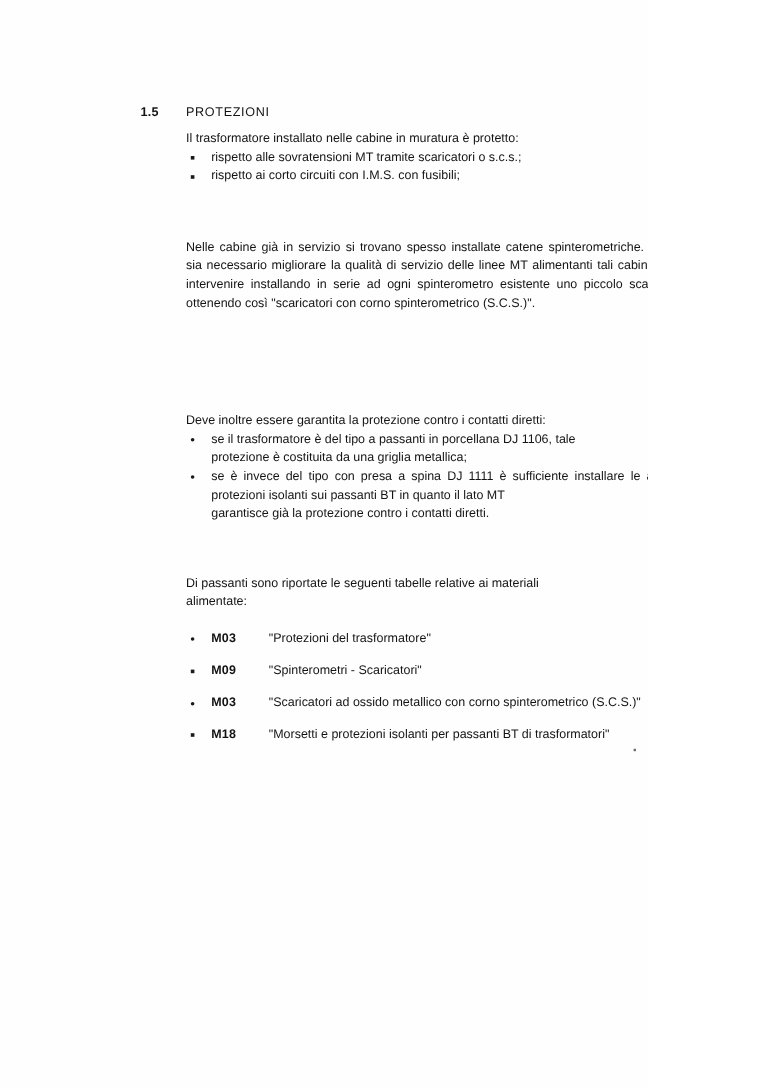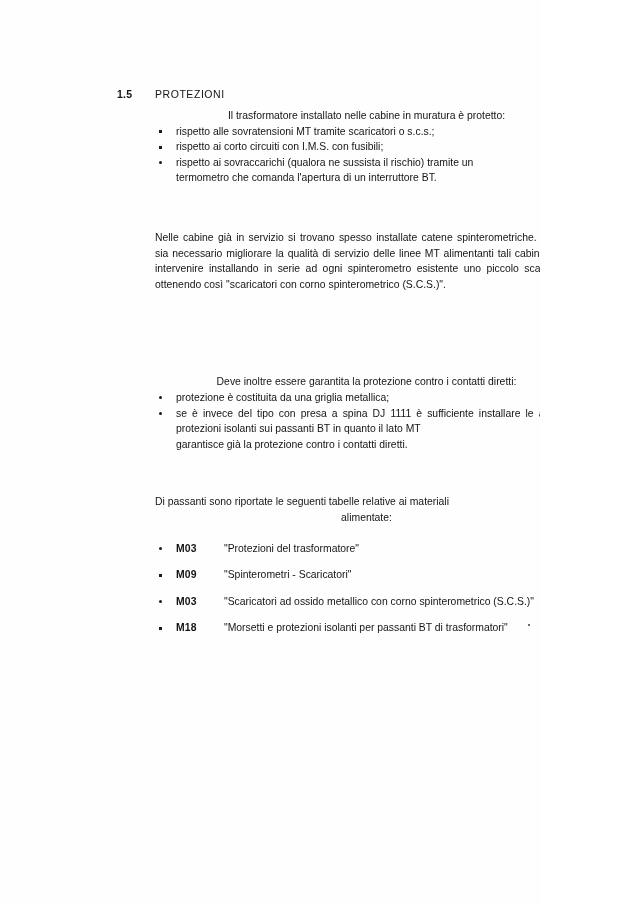"Il trasformatore installato nelle cabine" .para.lead { text-align: center -> left }
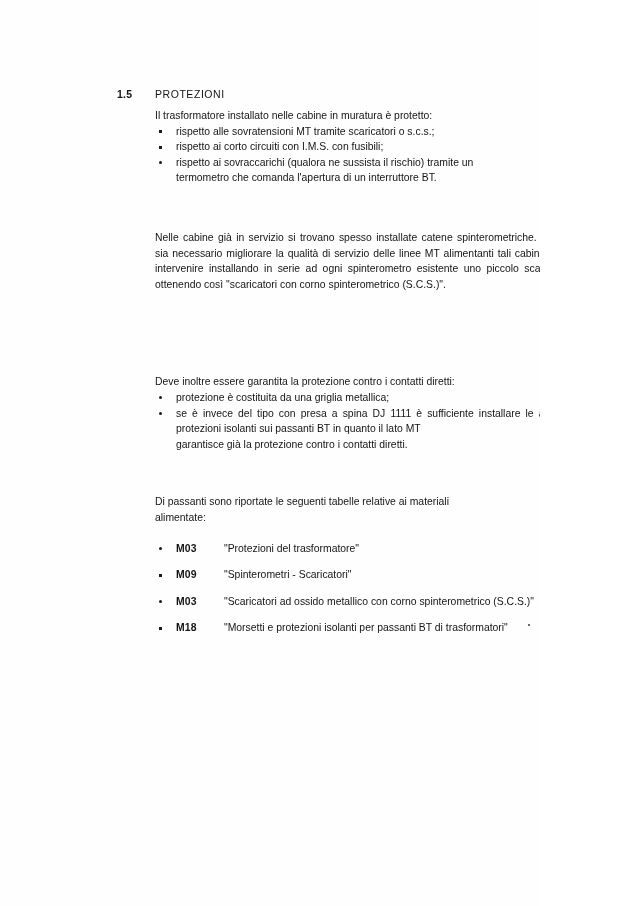"rispetto ai sovraccarichi (qualora ne" li { html: <li><span>rispetto ai sovraccarichi (qualora ne sussista il rischio) tramite un</span><span>termometro che comanda l'apertura di un interruttore BT.</span></li> -> none }
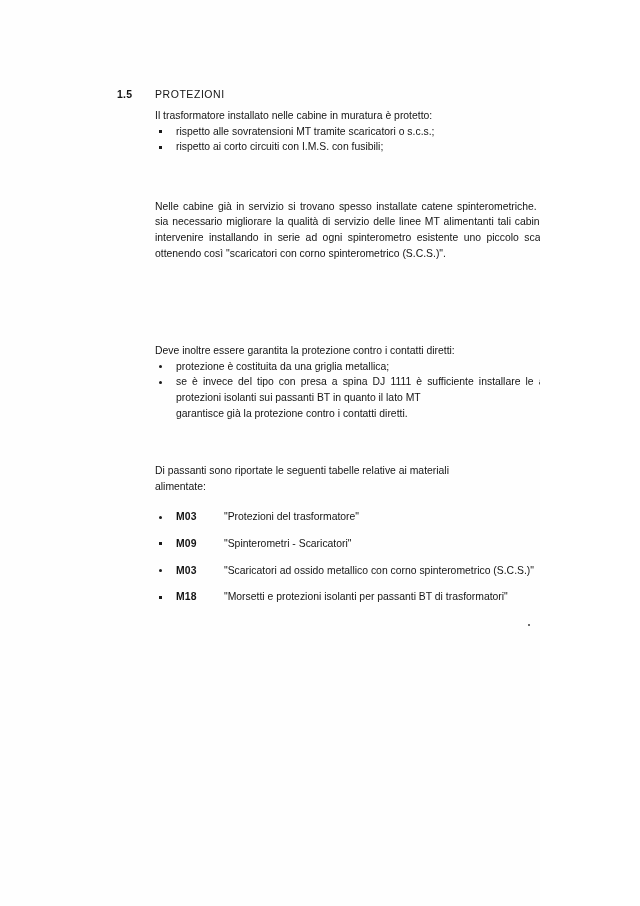"se il trasformatore è del" span { html: none -> <span>se il trasformatore è del tipo a passanti in porcellana DJ 1106, tale</span> }
